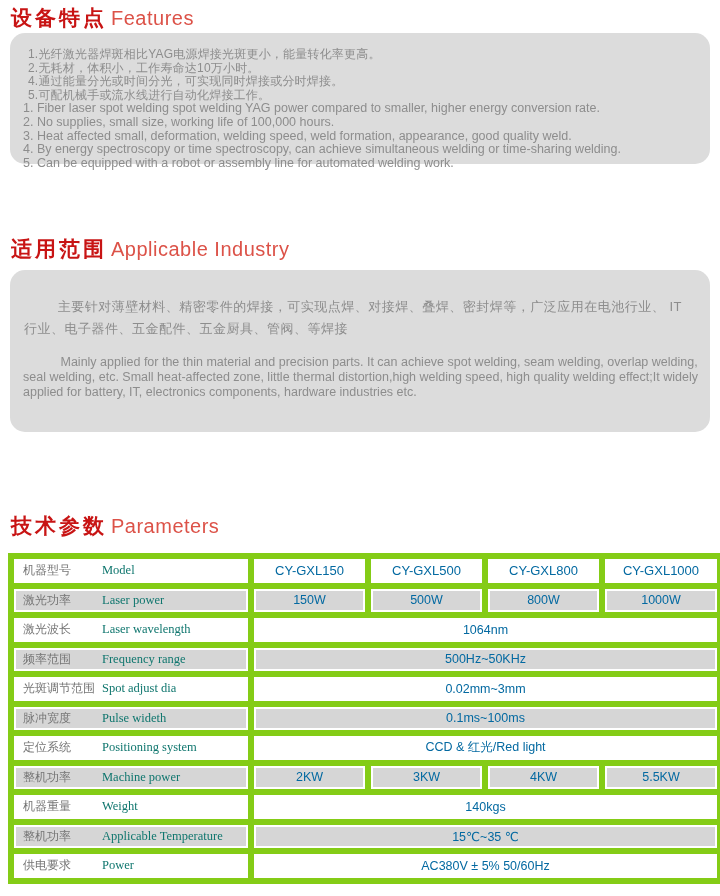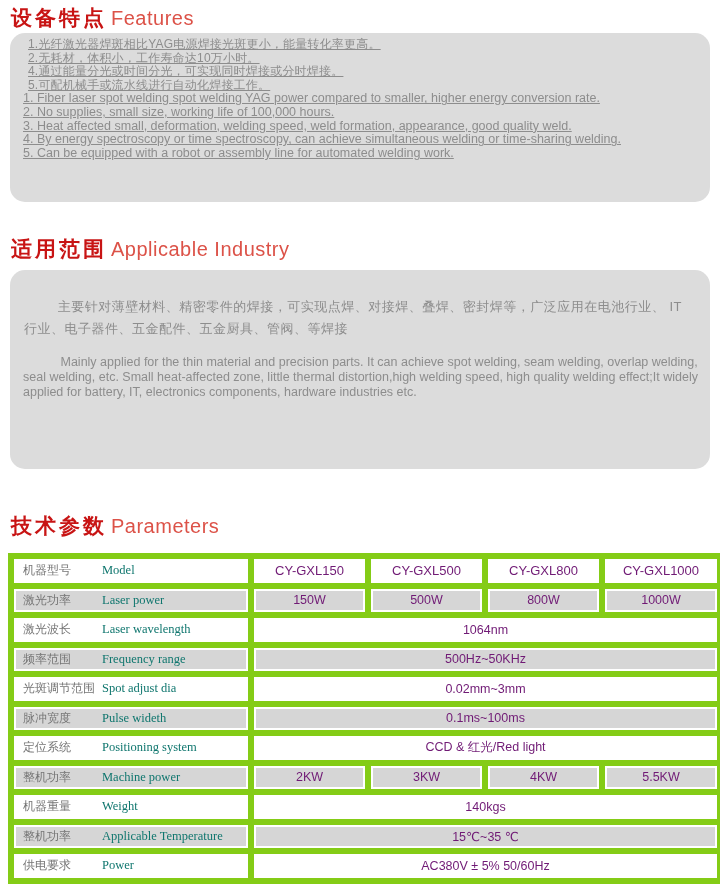"1.光纤激光器焊斑相比YAG电源焊接光斑更小，能量转化率更高。" #features-panel { height: 169px -> 131px; padding: 5px 8px 0 8px -> 15px 8px 0 8px; text-decoration: underline -> none }
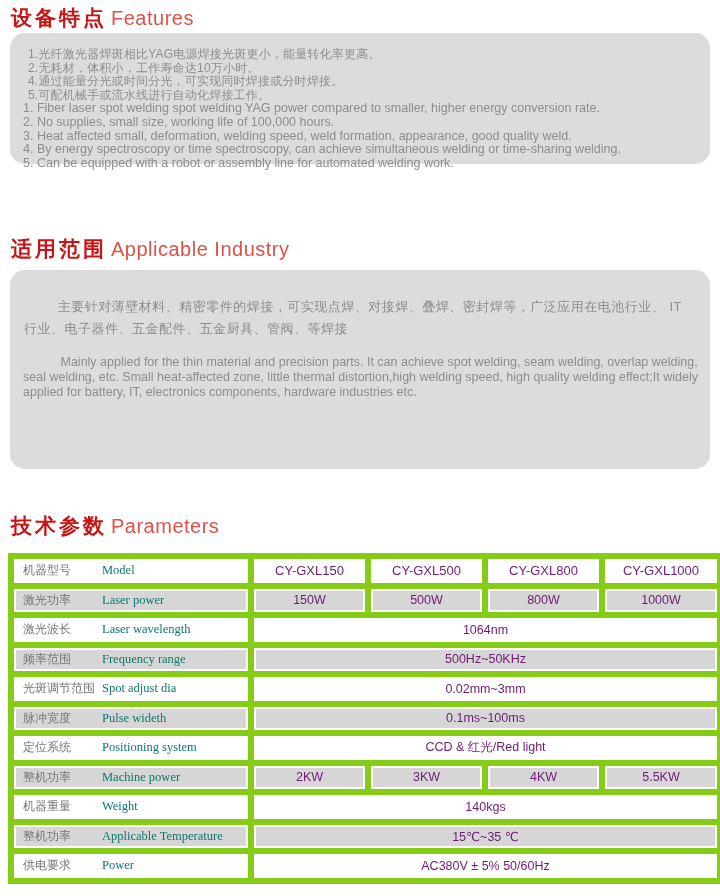"主要针对薄壁材料、精密零件的焊接，可实现点焊、对接焊、叠焊、密封焊等，广泛应用在" #industry-panel { height: 199px -> 162px }
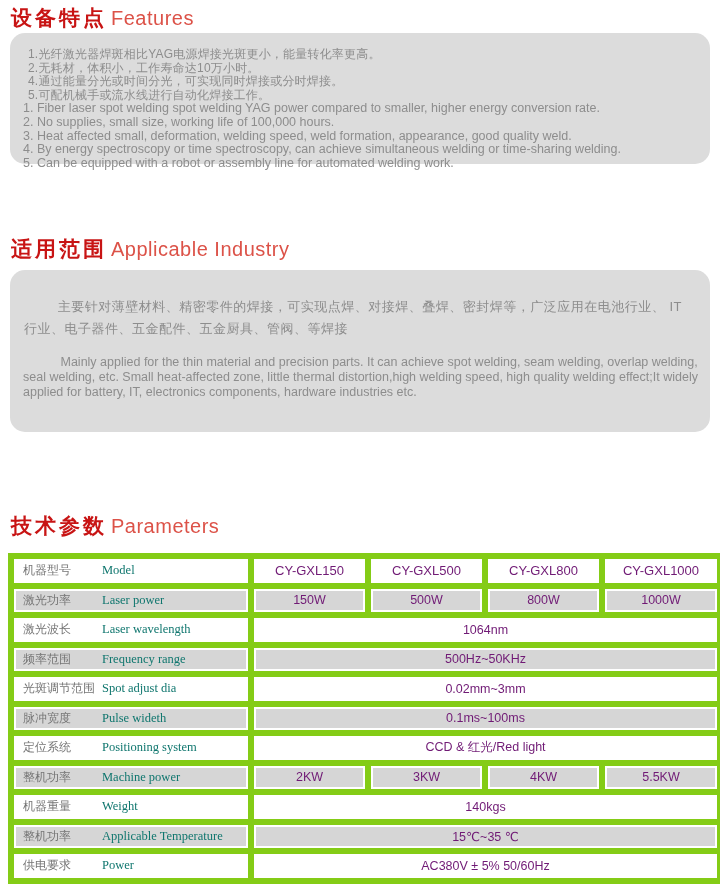"CY-GXL150" #params-table td.value-cell { color: #701a75 -> #0369a1 }
